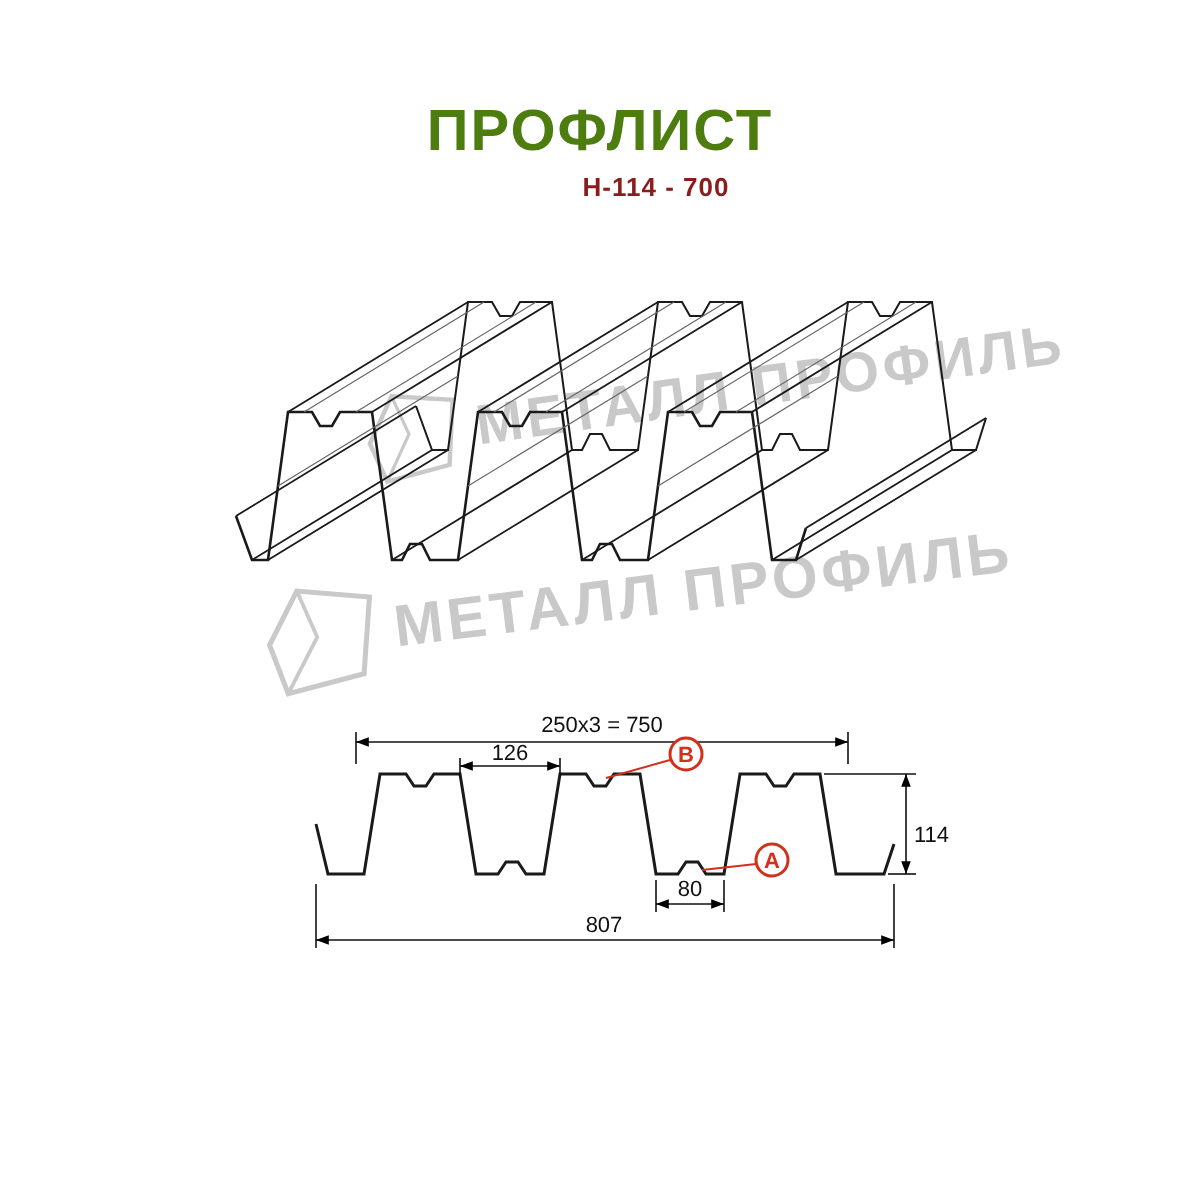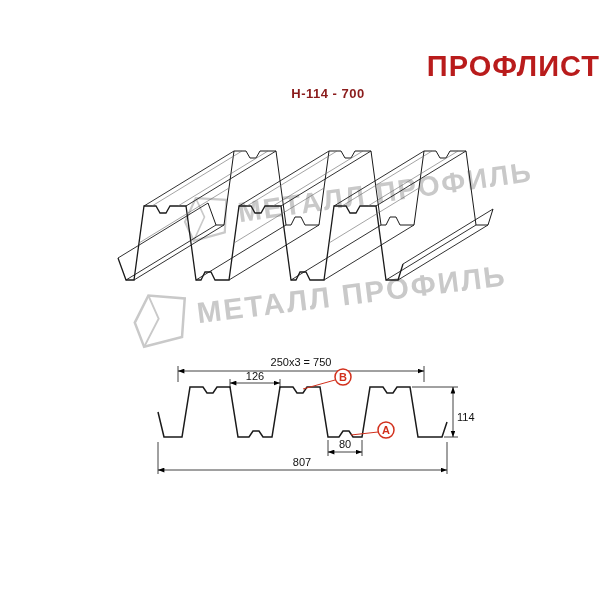"ПРОФЛИСТ" .title { color: #b91c1c -> #4d7c0f; text-align: right -> center }
